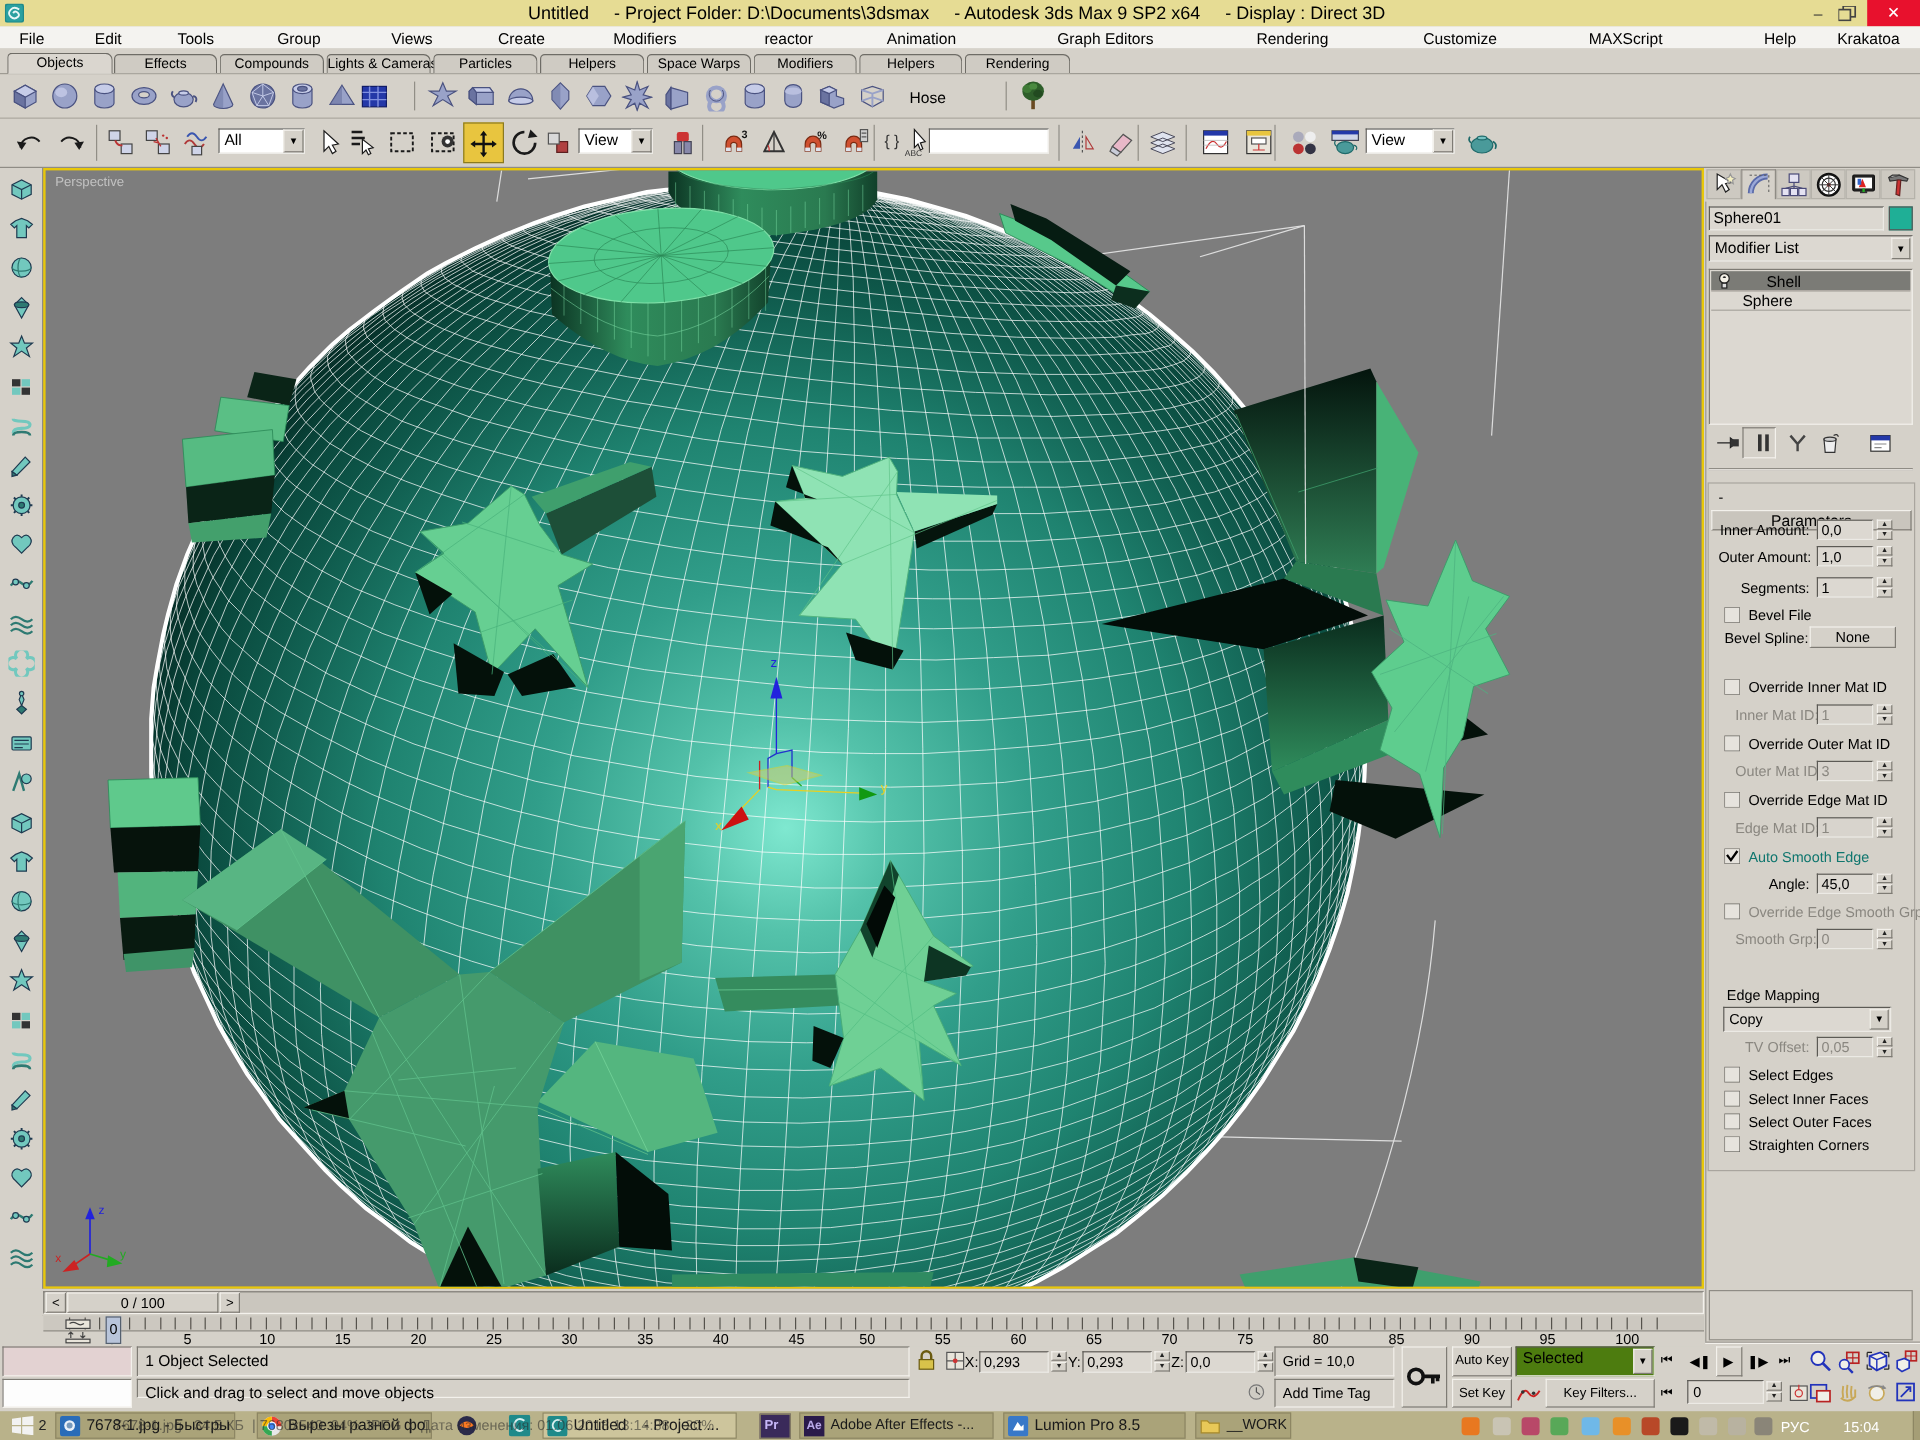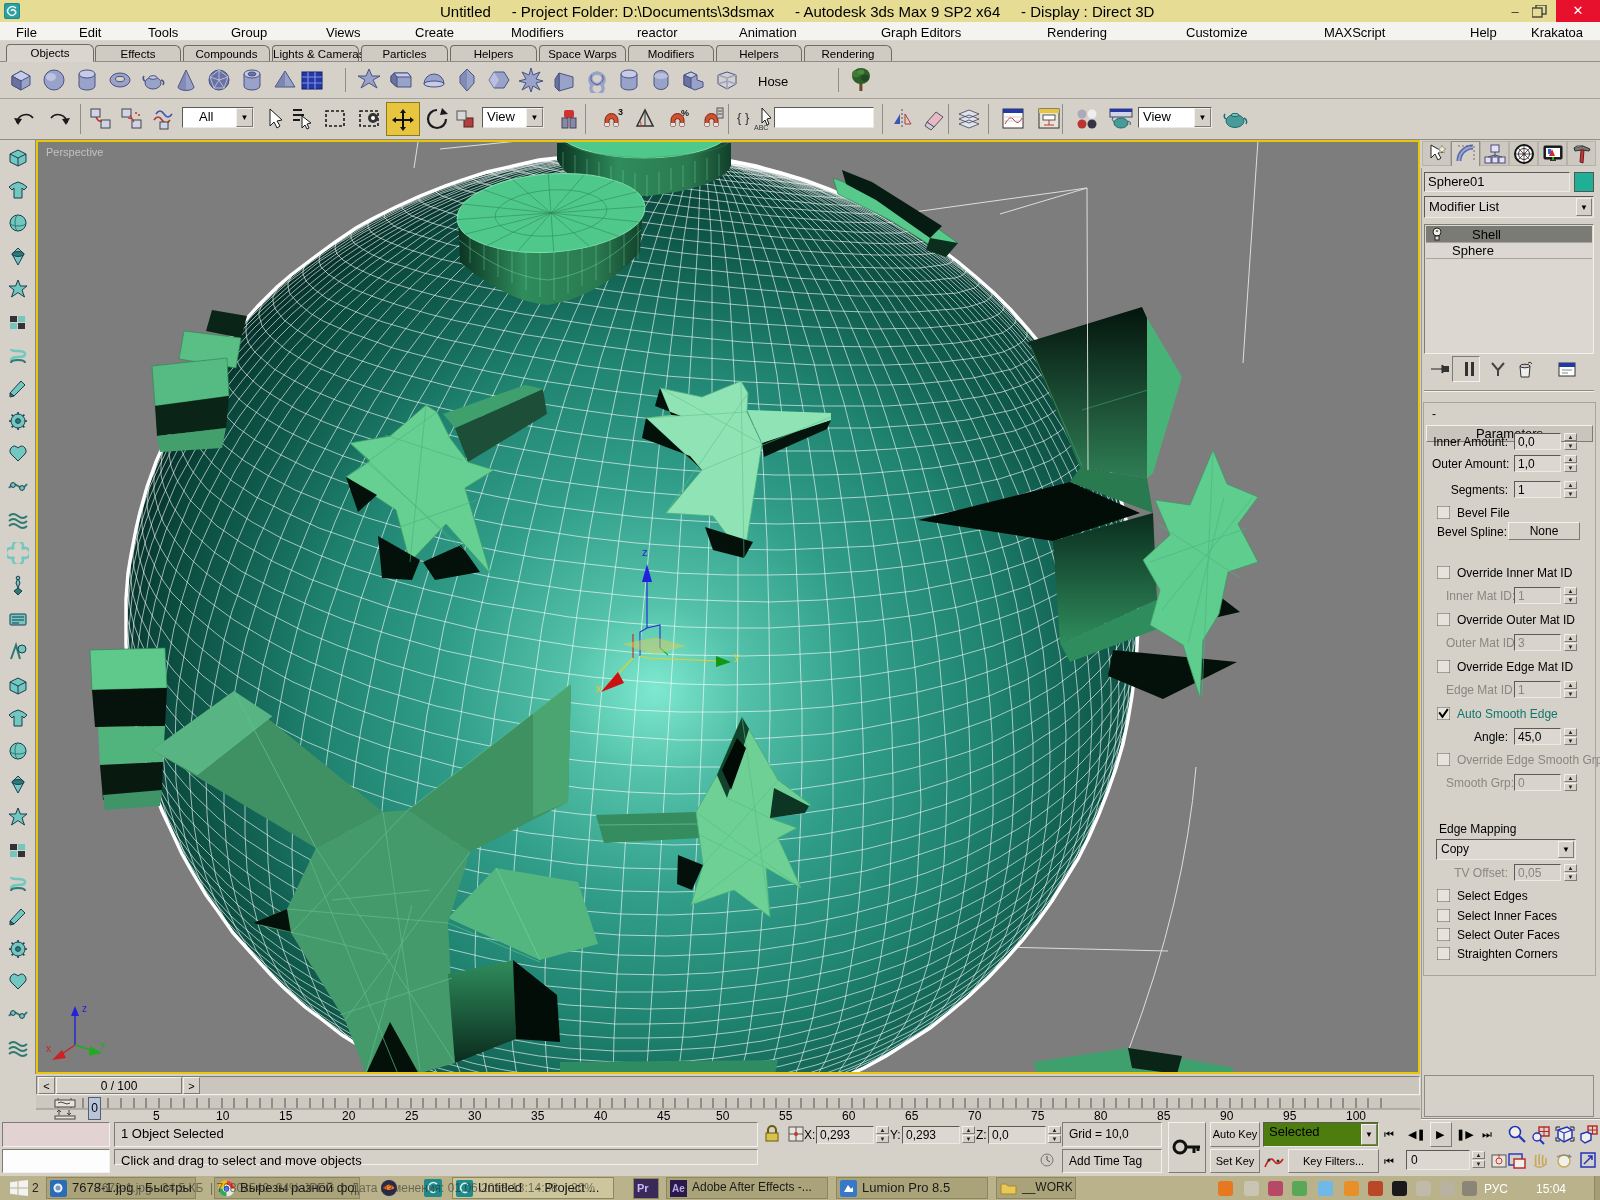"All" div.abs { padding: 1px 16px -> 1px 4px }
